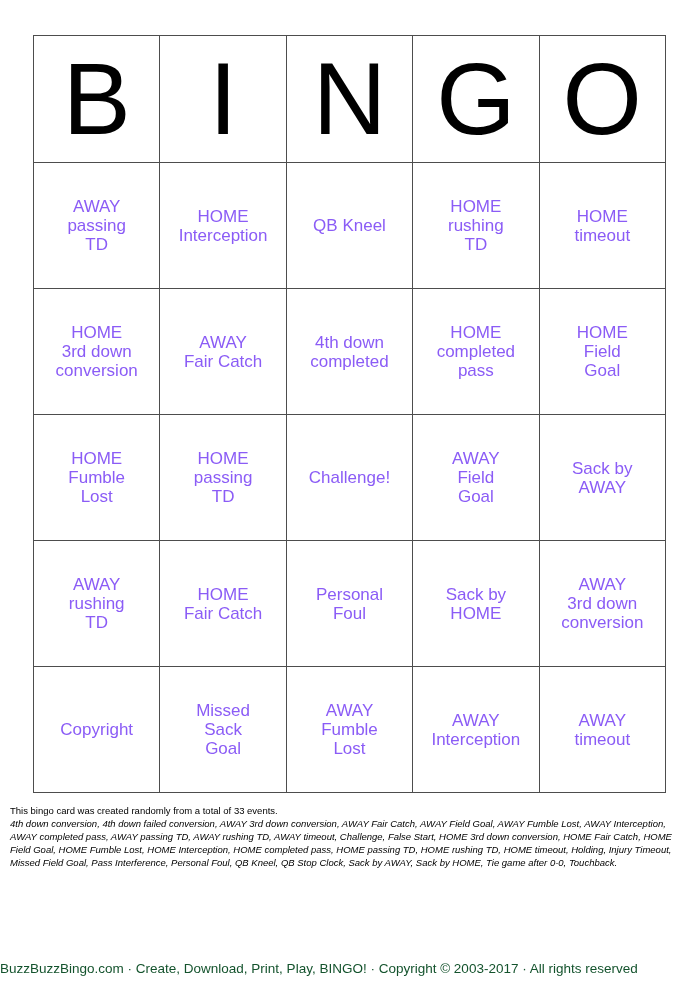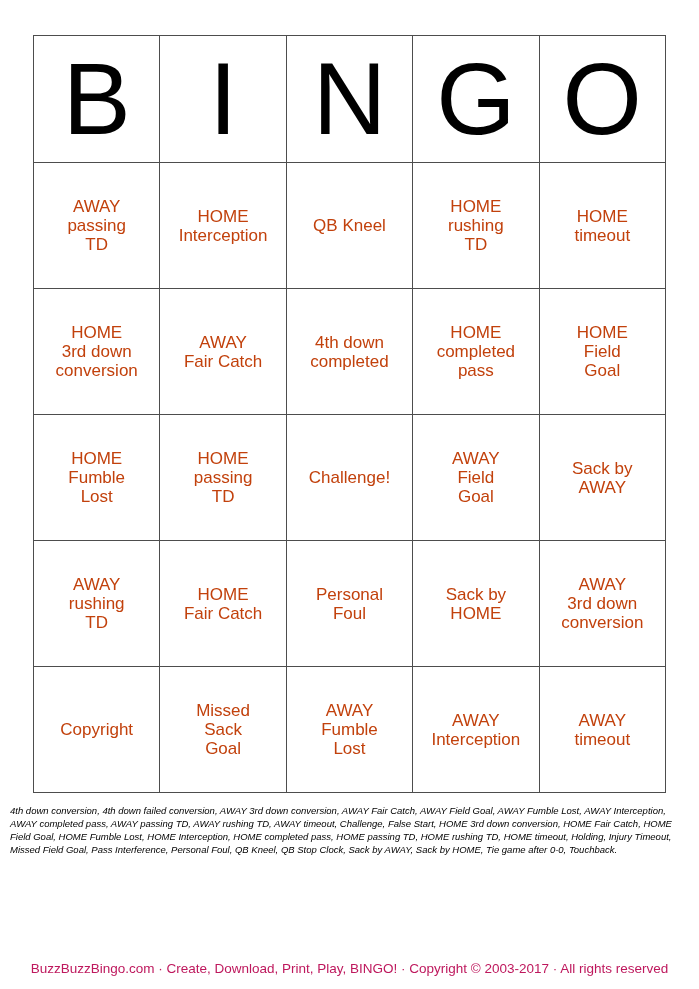"AWAY" table.card td { color: #c2410c -> #8b5cf6 }
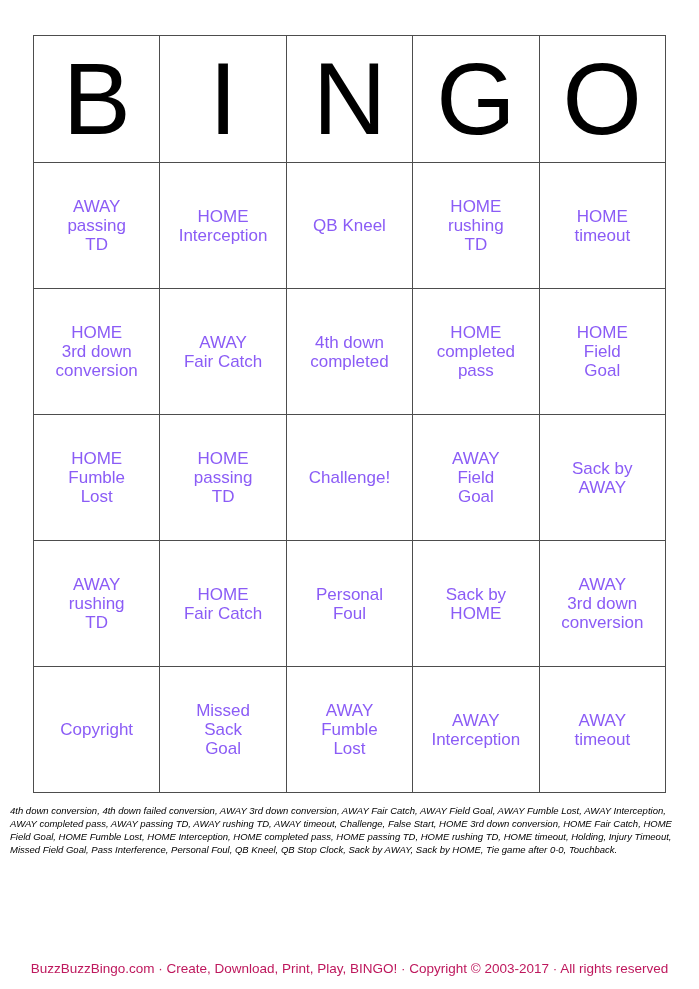"This bingo card was created" div.summary { html: none -> <div>This bingo card was created randomly from a total of 33 events.</div> }
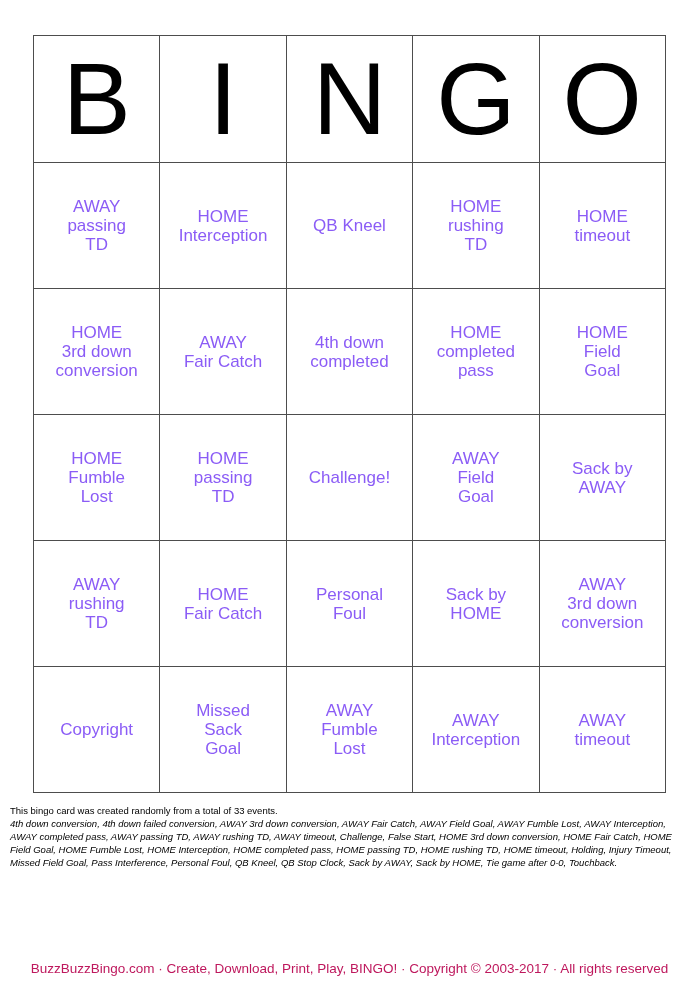"BuzzBuzzBingo.com · Create, Download," .copyright { color: #be185d -> #14532d; text-align: center -> left }
